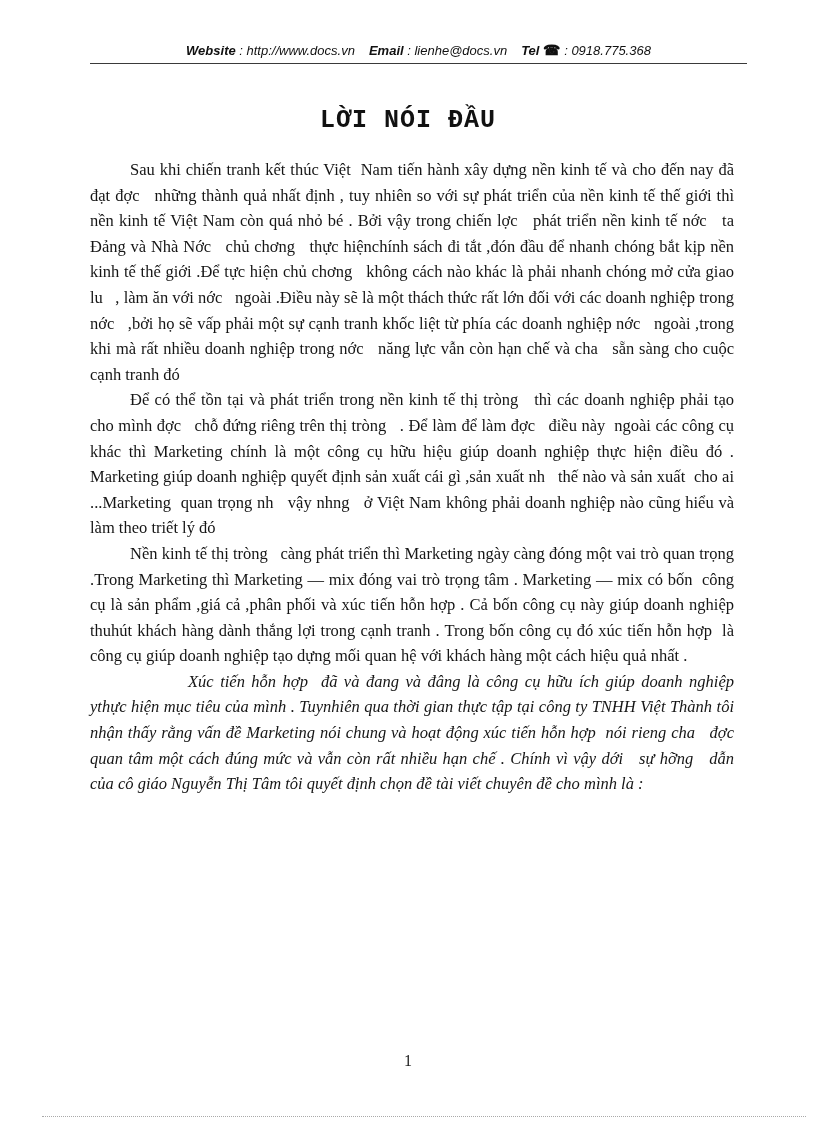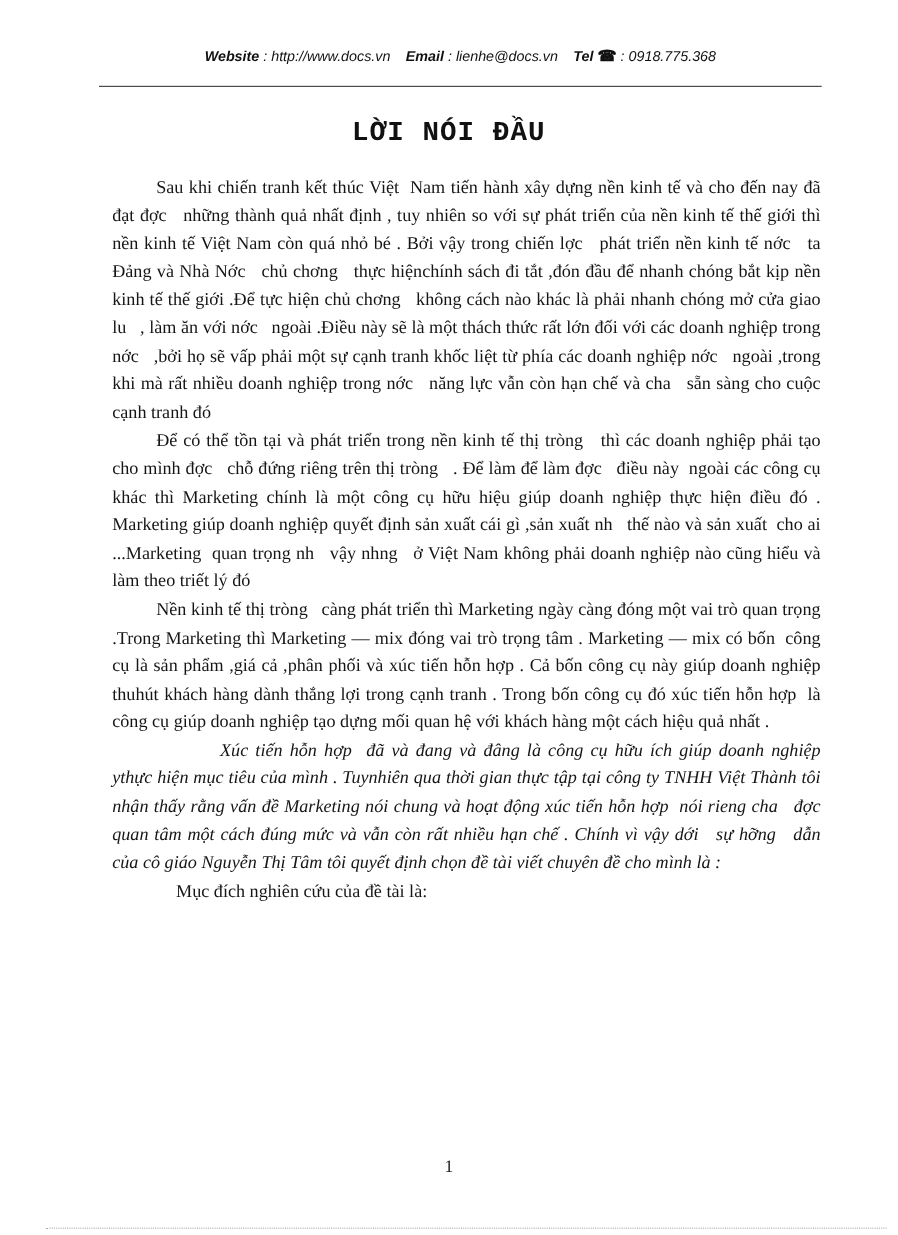"Website : http://www.docs.vn Email :" .header { padding-bottom: 20px -> 5px }
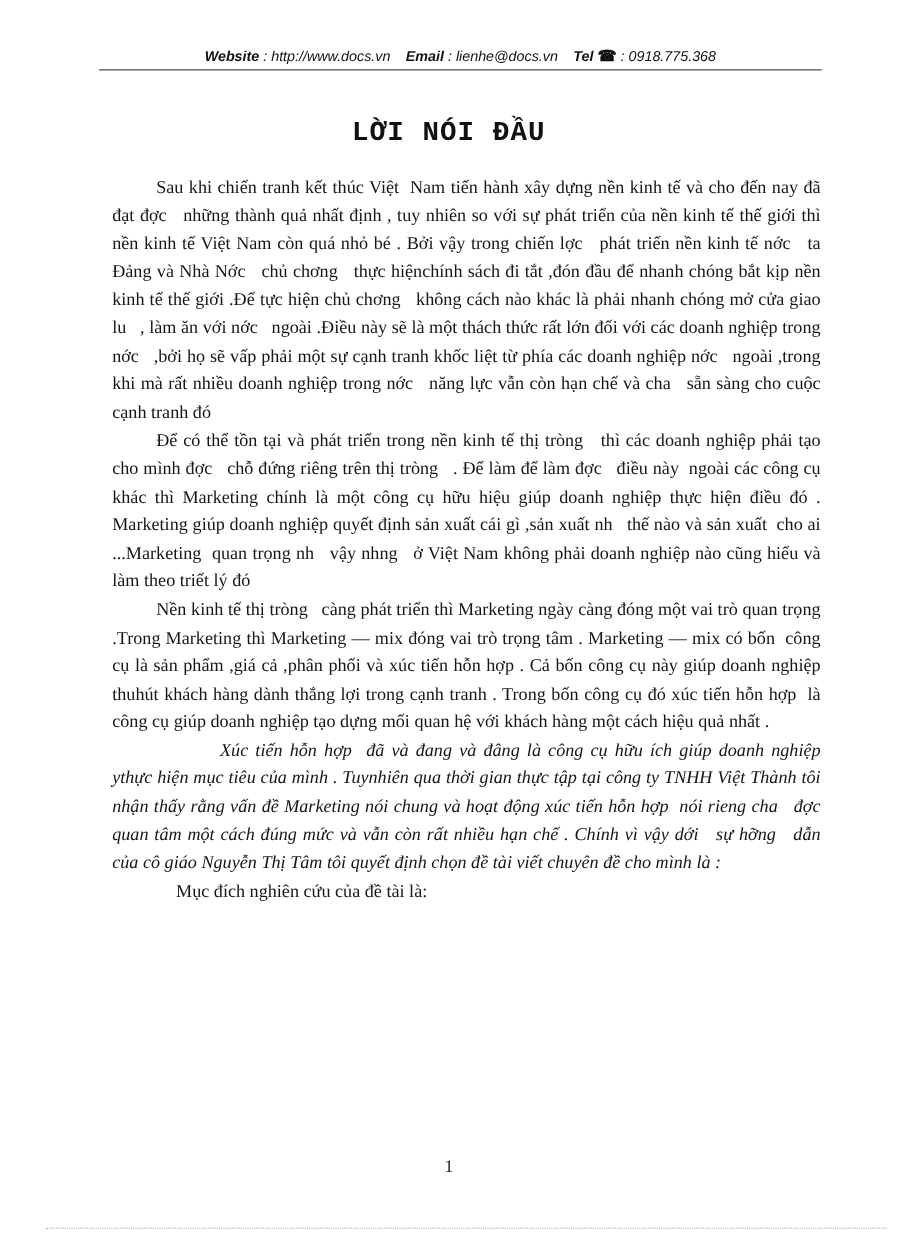"Sau khi chiến tranh kết" .body-text { left: 102px -> 90px }
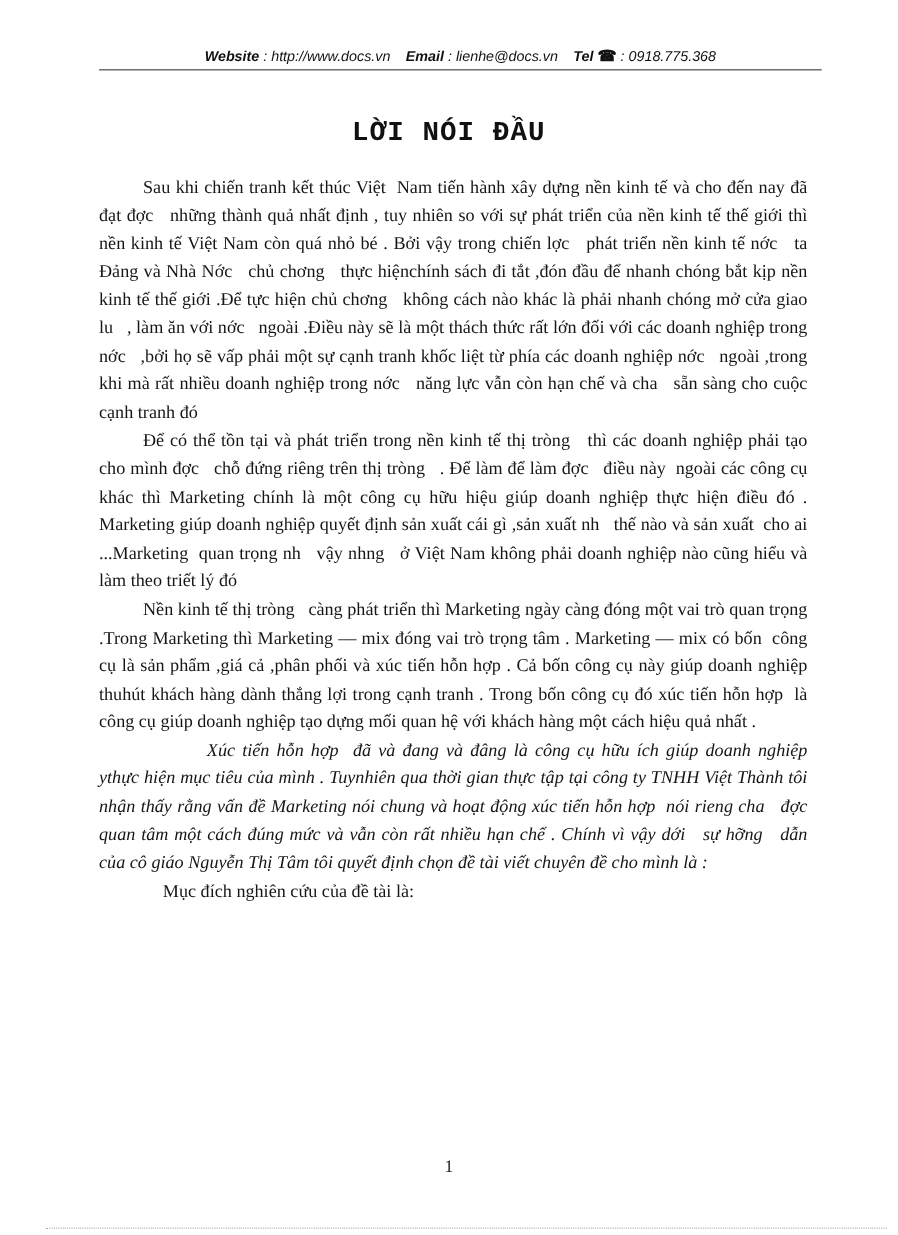"Mục đích nghiên cứu của" p.p-aim { html: <p>Mục đích nghiên cứu của đề tài là:</p> -> none }
